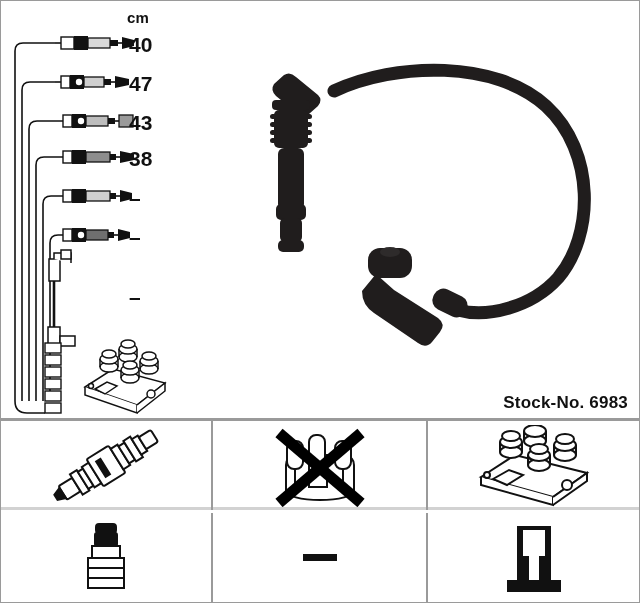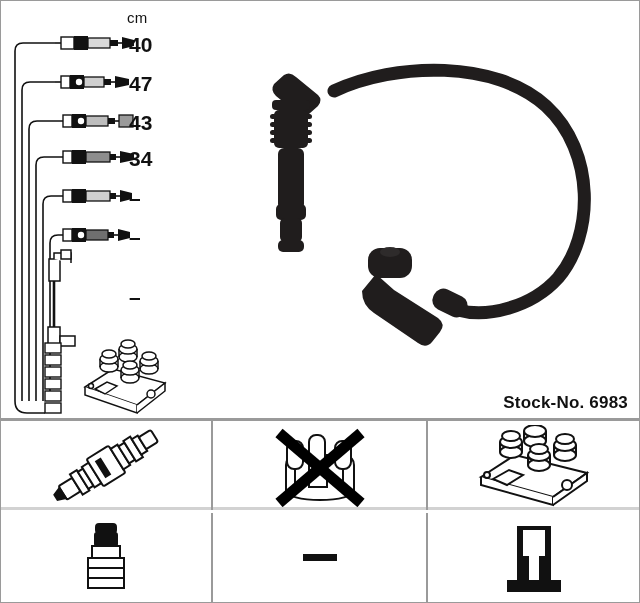"cm" .cm-head { font-weight: normal -> bold }
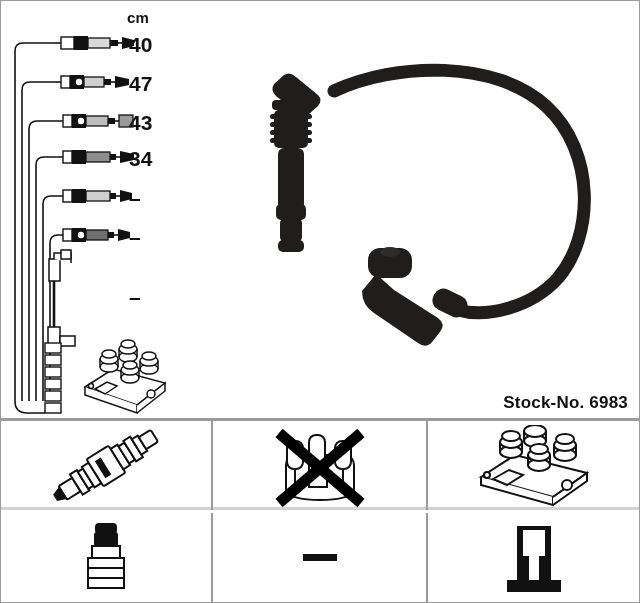"34" div.len { text: 34 -> 38 }
